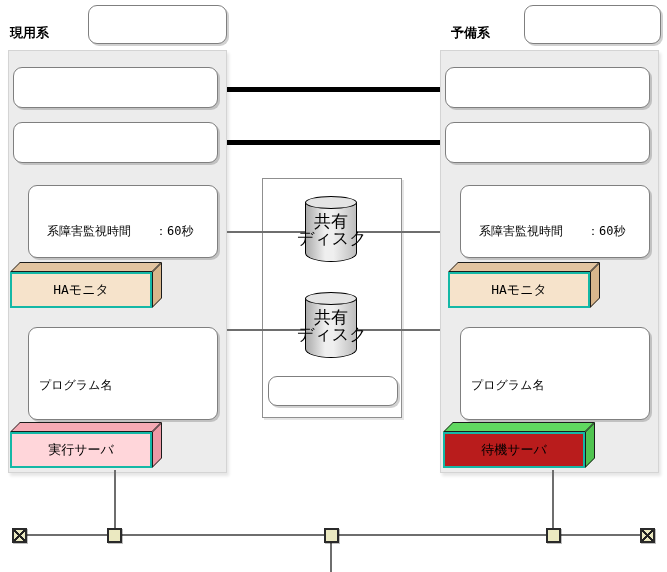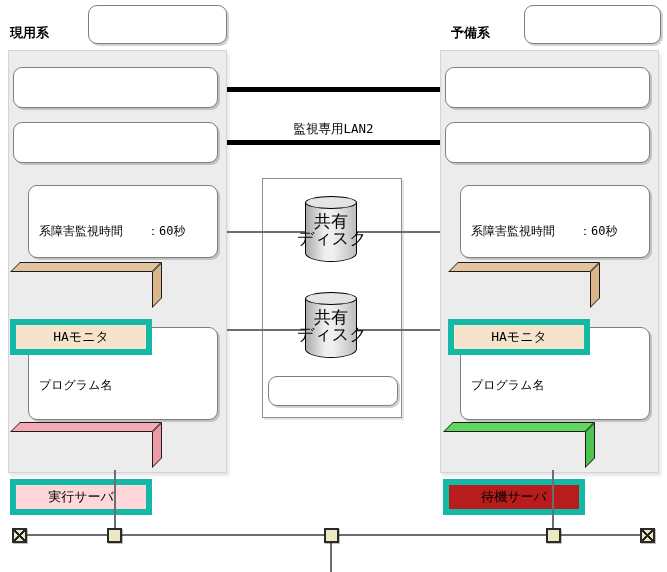"監視専用LAN2" div.lan-label { html: <div>監視専用LAN2</div> -> none }
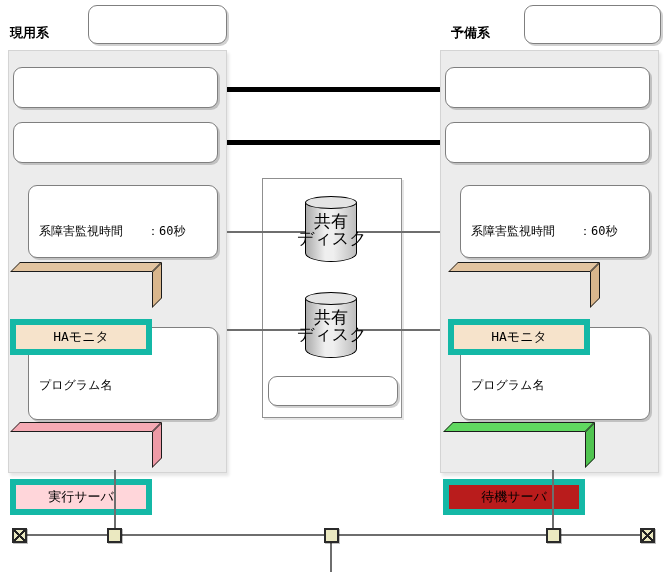"系障害監視時間 ：60秒" .lines4 { padding: 3px 0 0 10px -> 3px 0 0 18px }
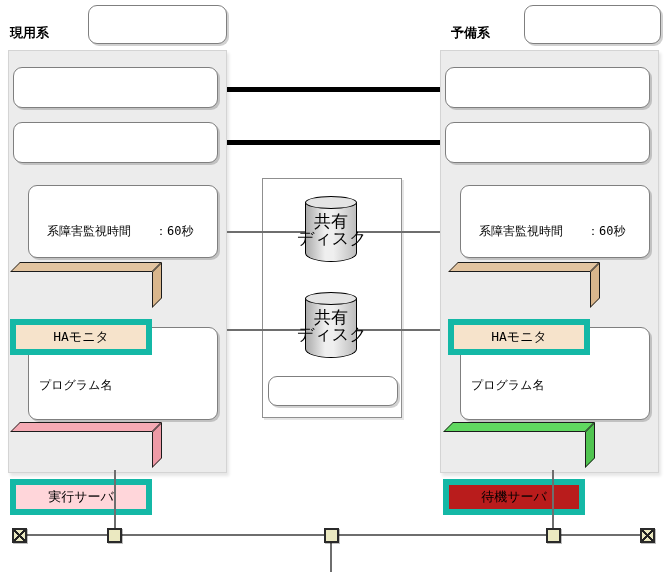"HAモニタ" .f3face { border: 6px solid #14b8a6 -> 2px solid #14b8a6; margin-top: 47px -> none }
